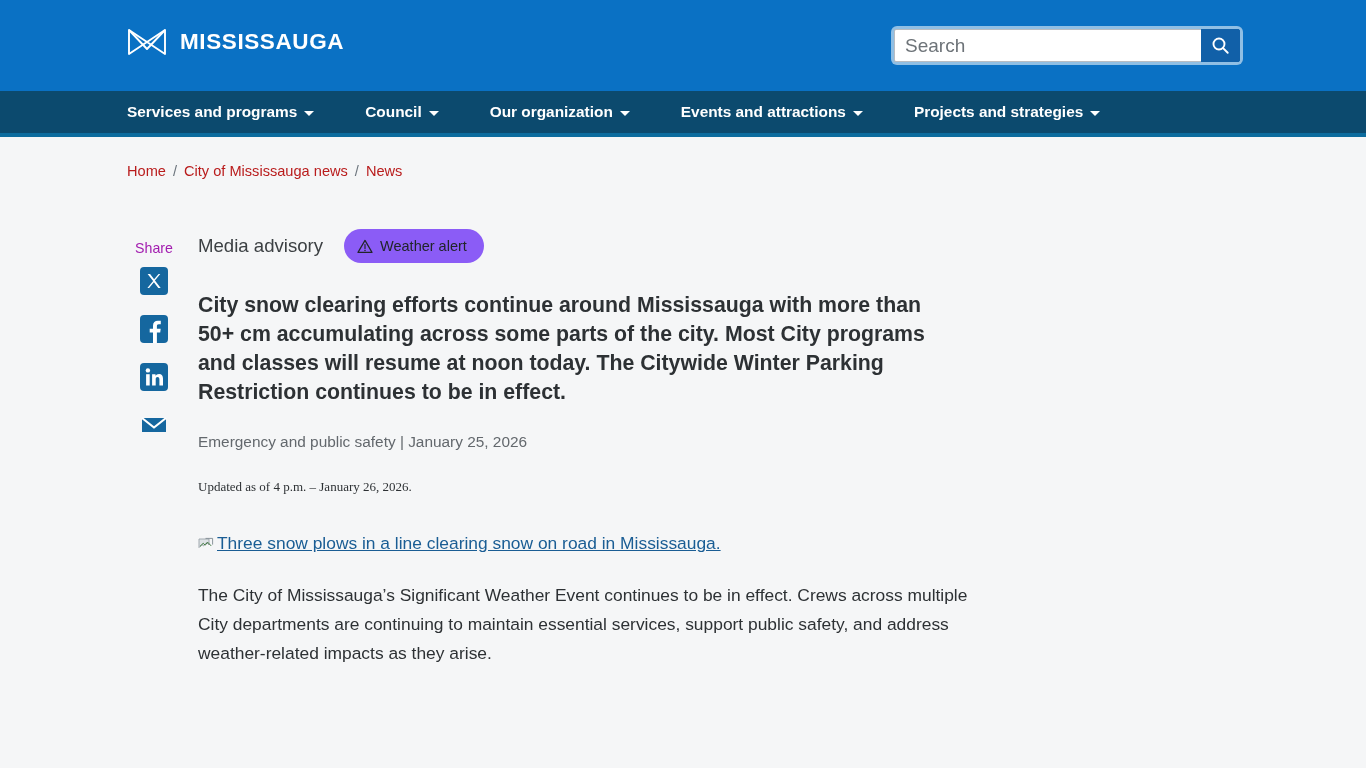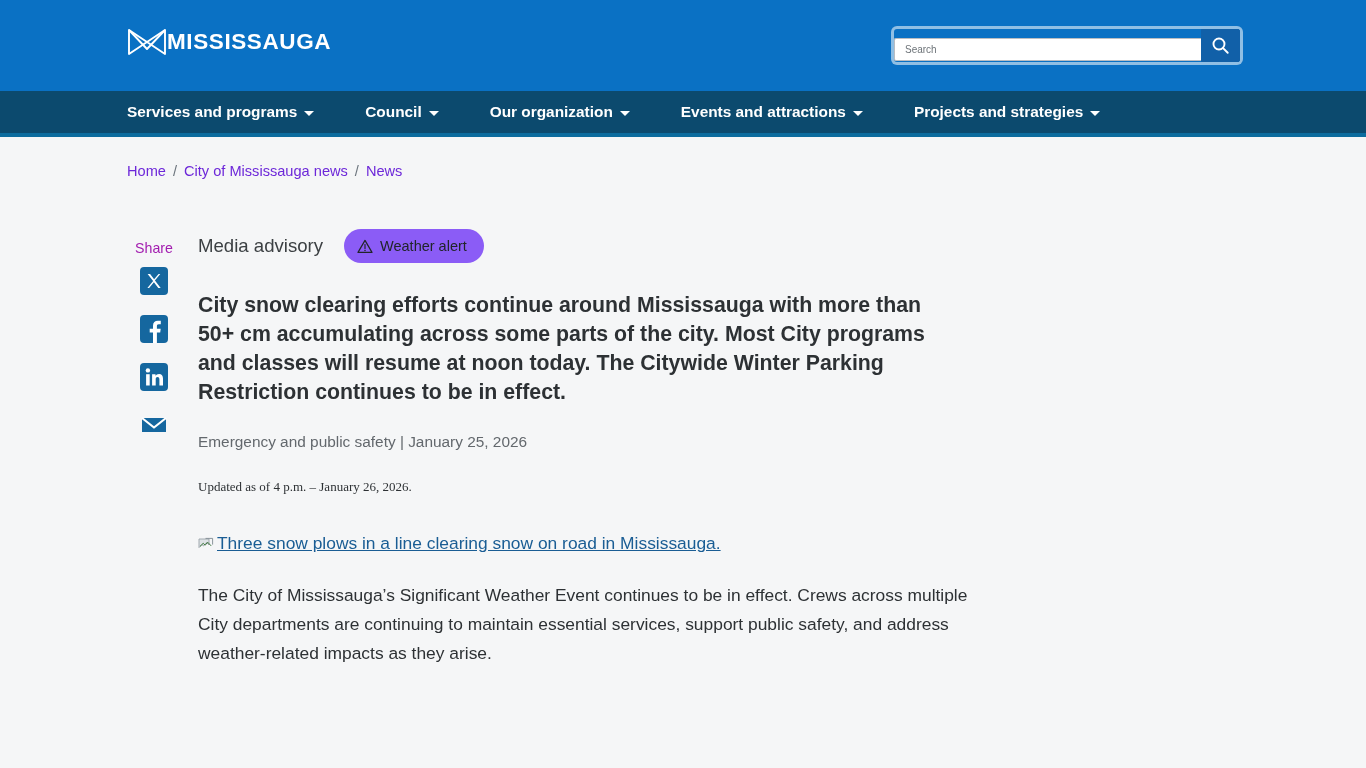"MISSISSAUGA" .logo-wrap { gap: none -> 13px }
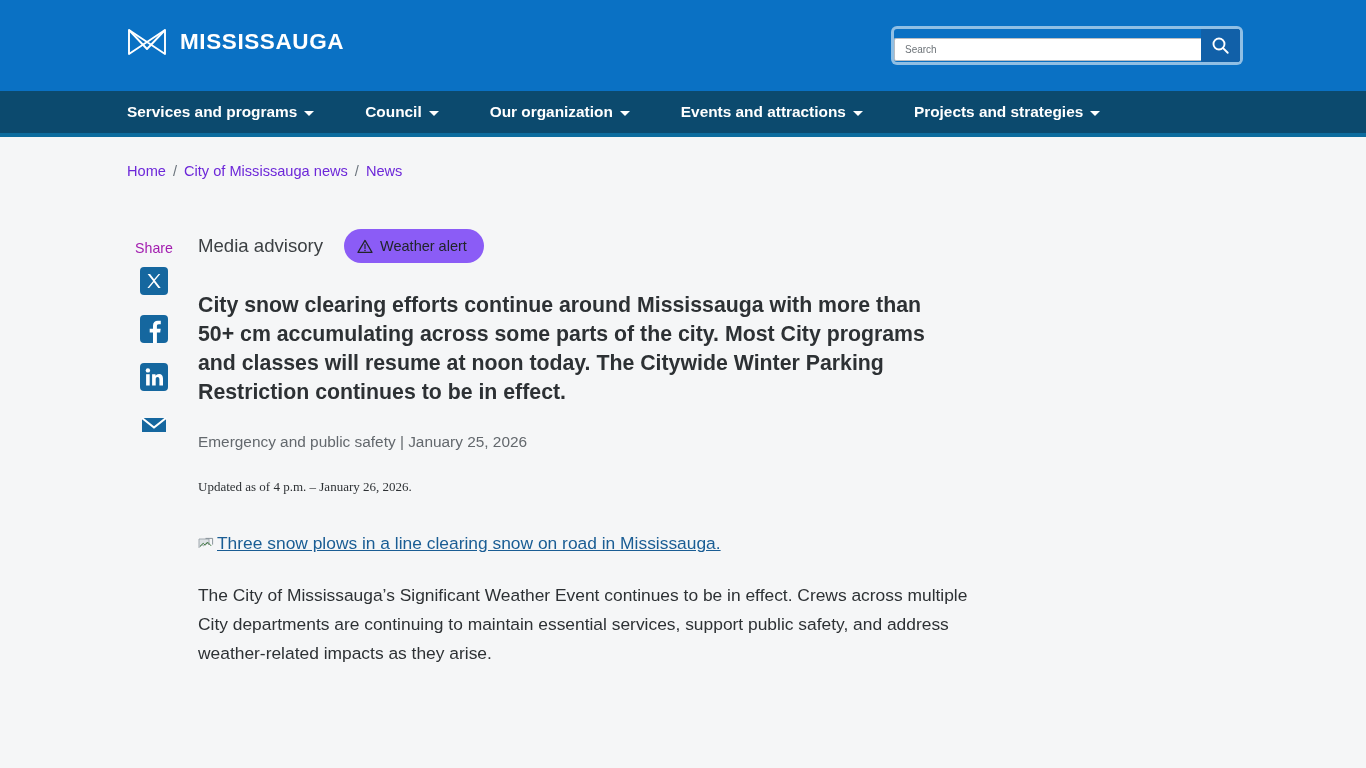"Search" .search-input { font-size: 10px -> 19px; height: 23px -> 33px; margin-top: 9px -> none }
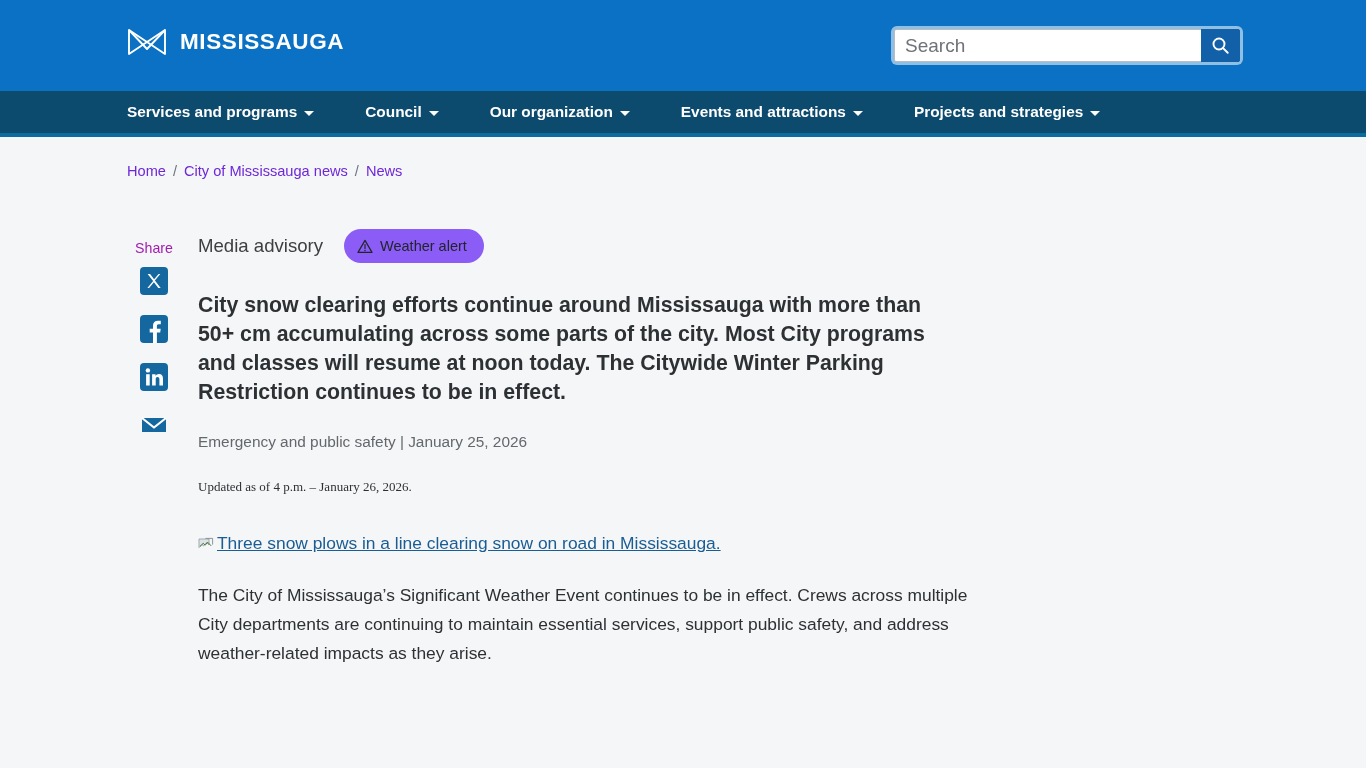"Home" .crumb-link { color: #6d28d9 -> #b91c1c }
